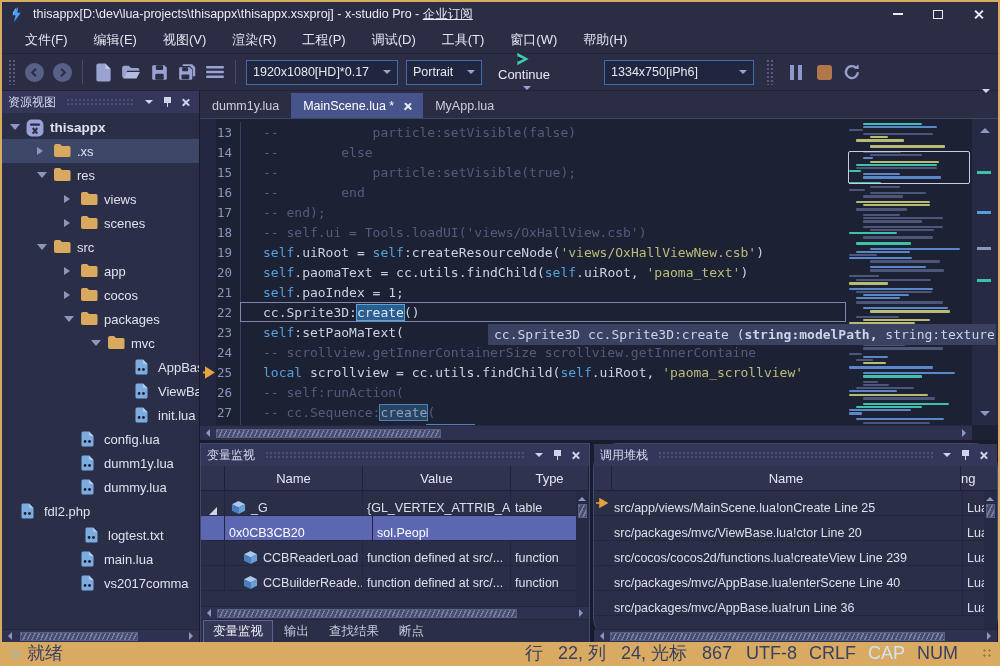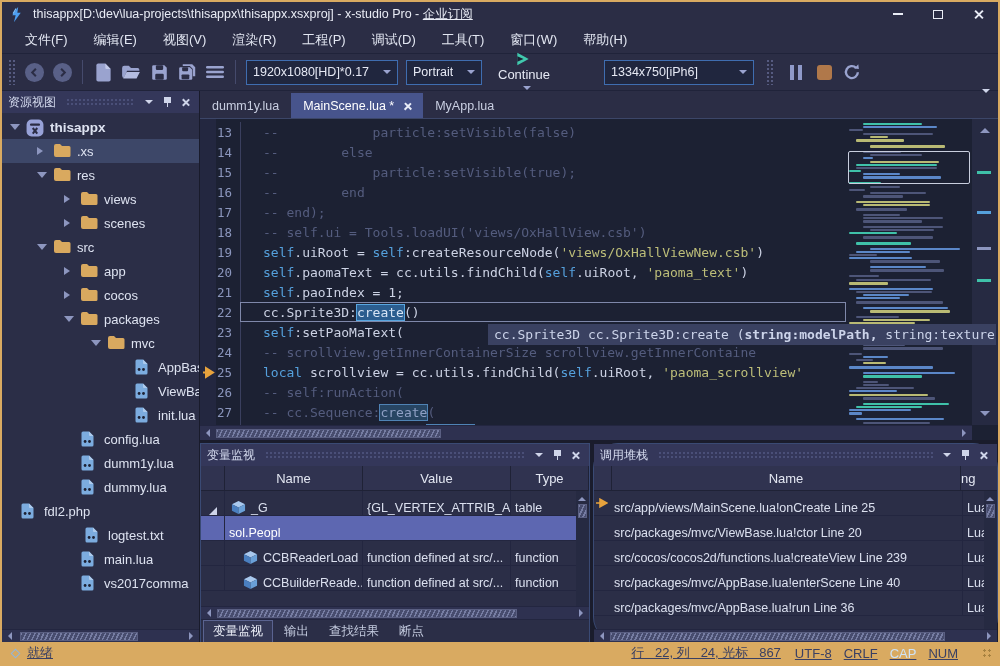"0x0CB3CB20" span.gcell { html: none -> <span>0x0CB3CB20</span> }
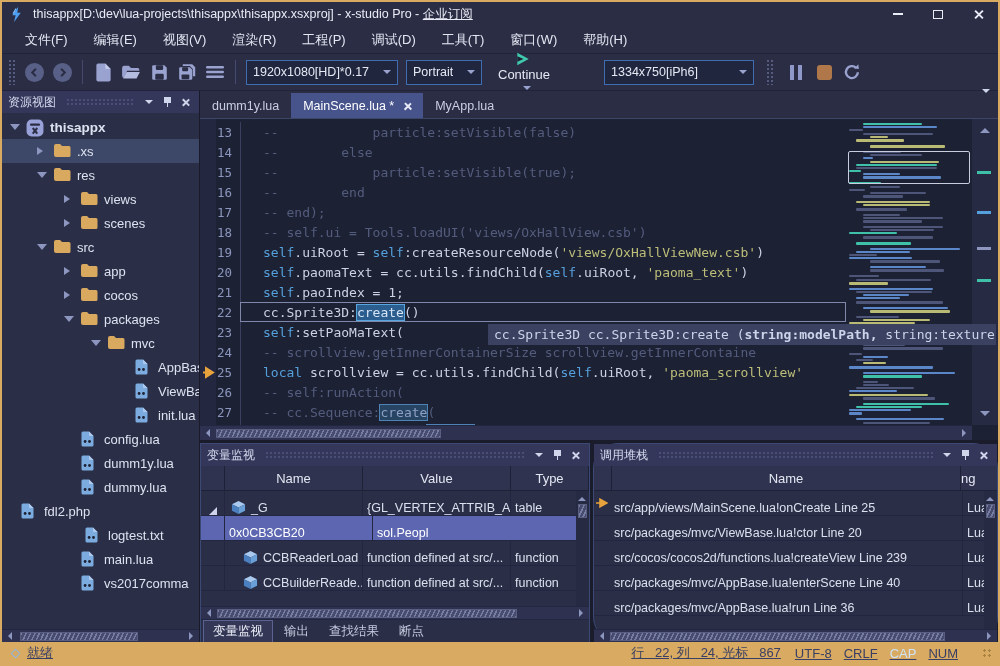"就绪" .statusbar { font-size: 13px -> 18px; text-decoration: underline -> none }
